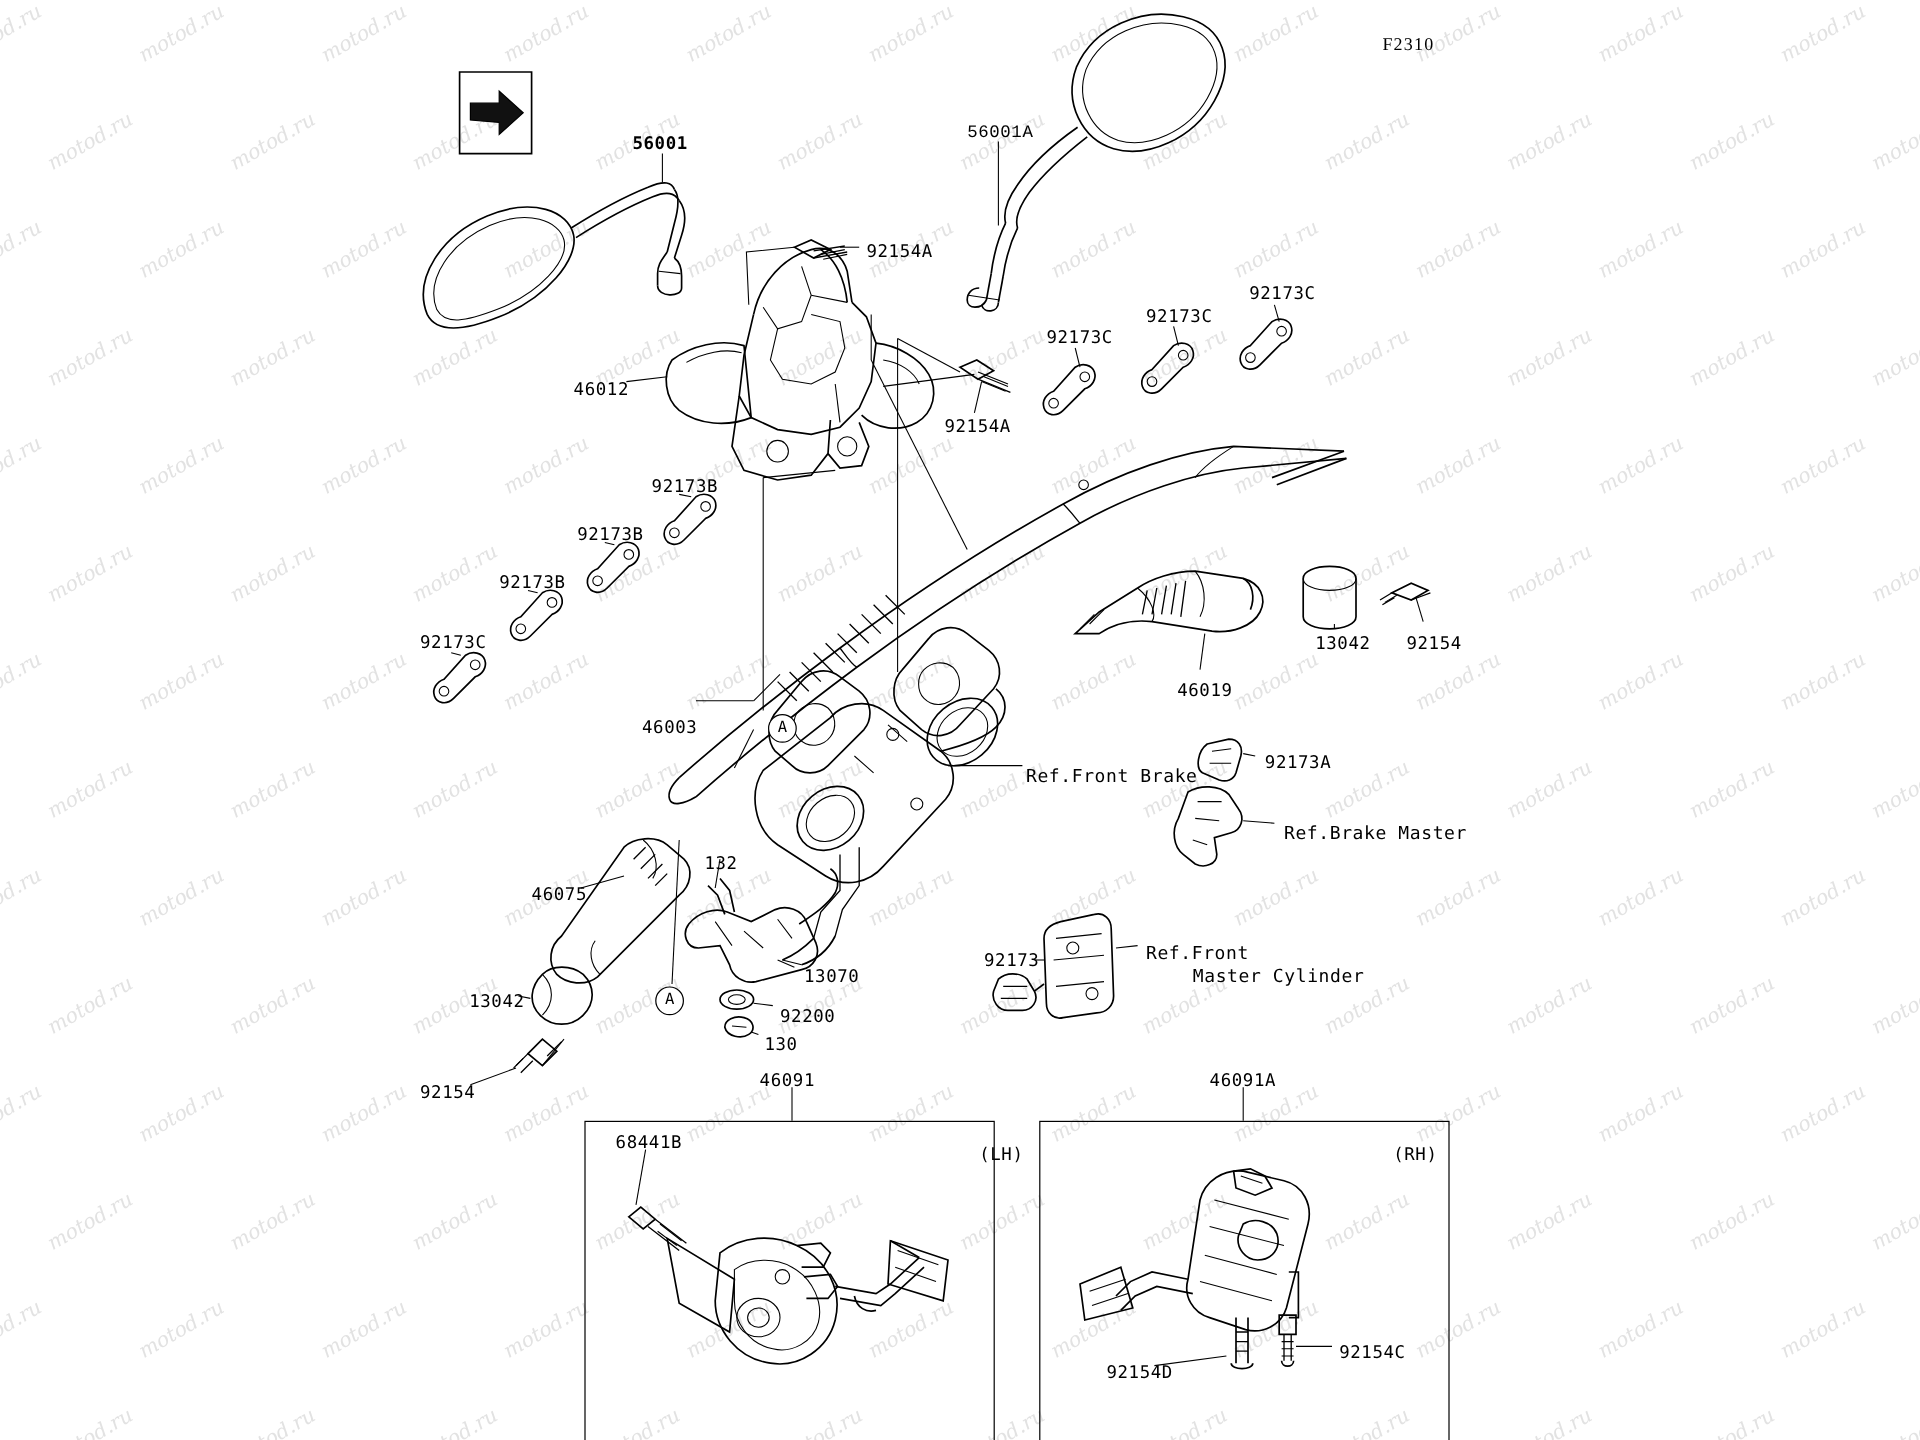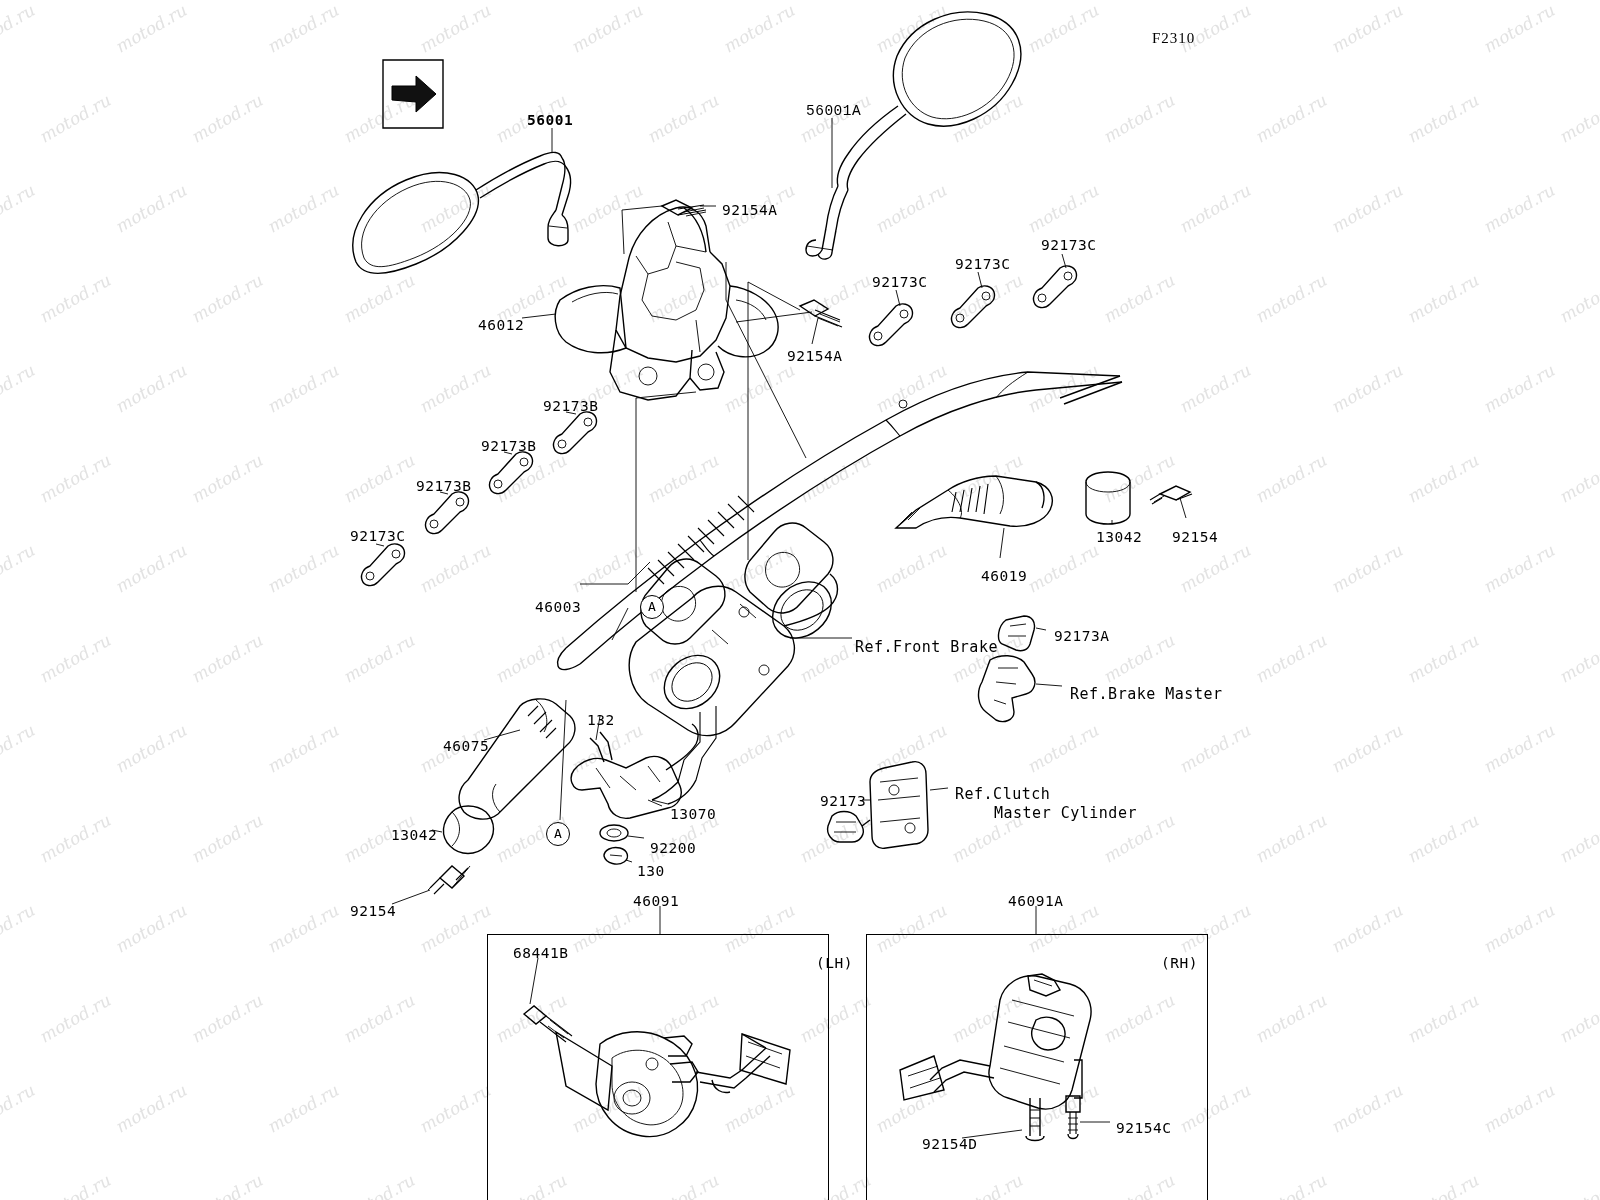"Ref.Clutch" div.lbl { text: Ref.Clutch -> Ref.Front }
